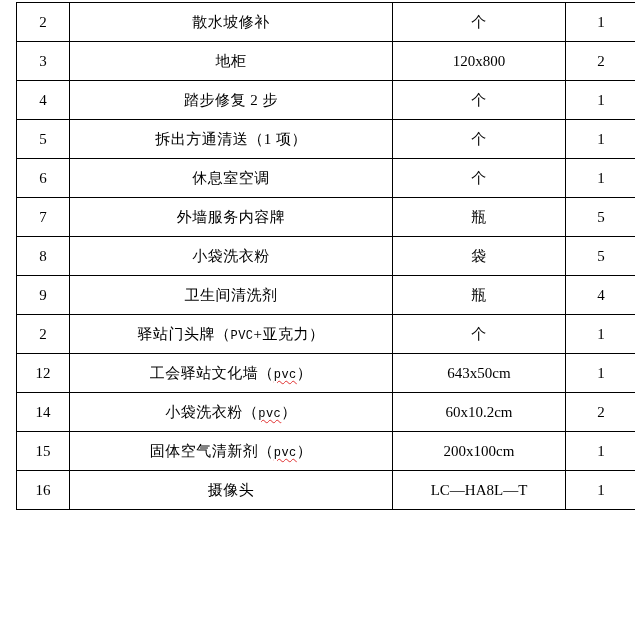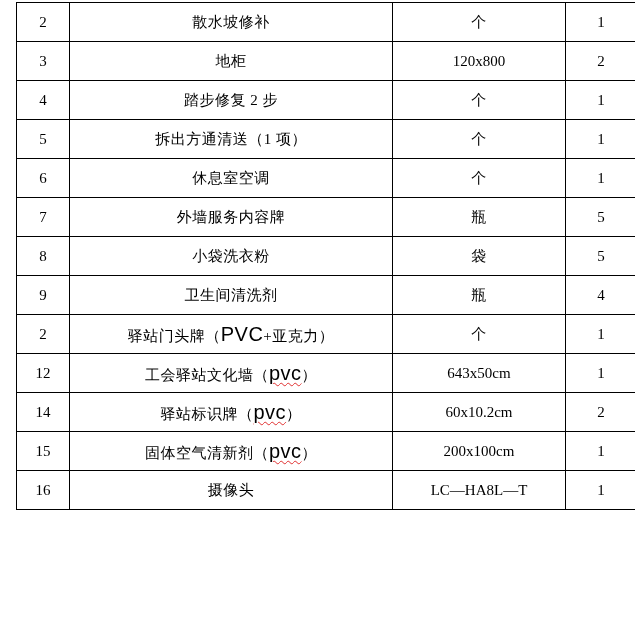"PVC" .lat { font-family: Liberation Sans, sans-serif -> Liberation Mono, monospace; font-size: 20px -> 12px }
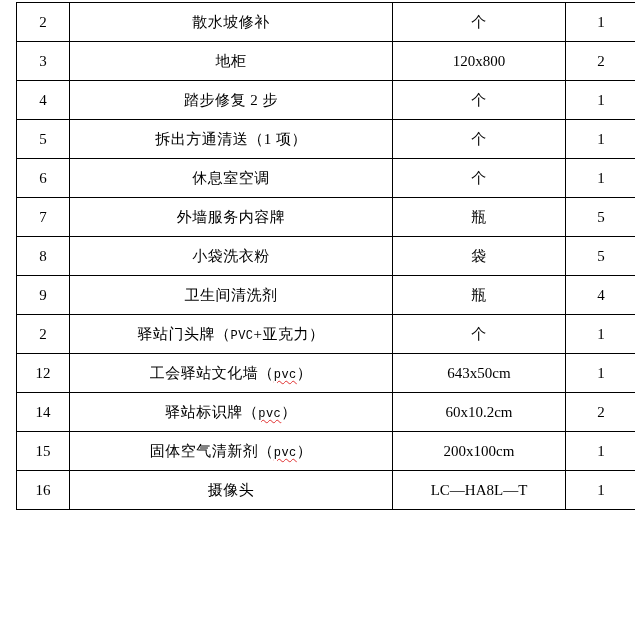"驿站标识牌（" span { text: 驿站标识牌 -> 小袋洗衣粉 }
